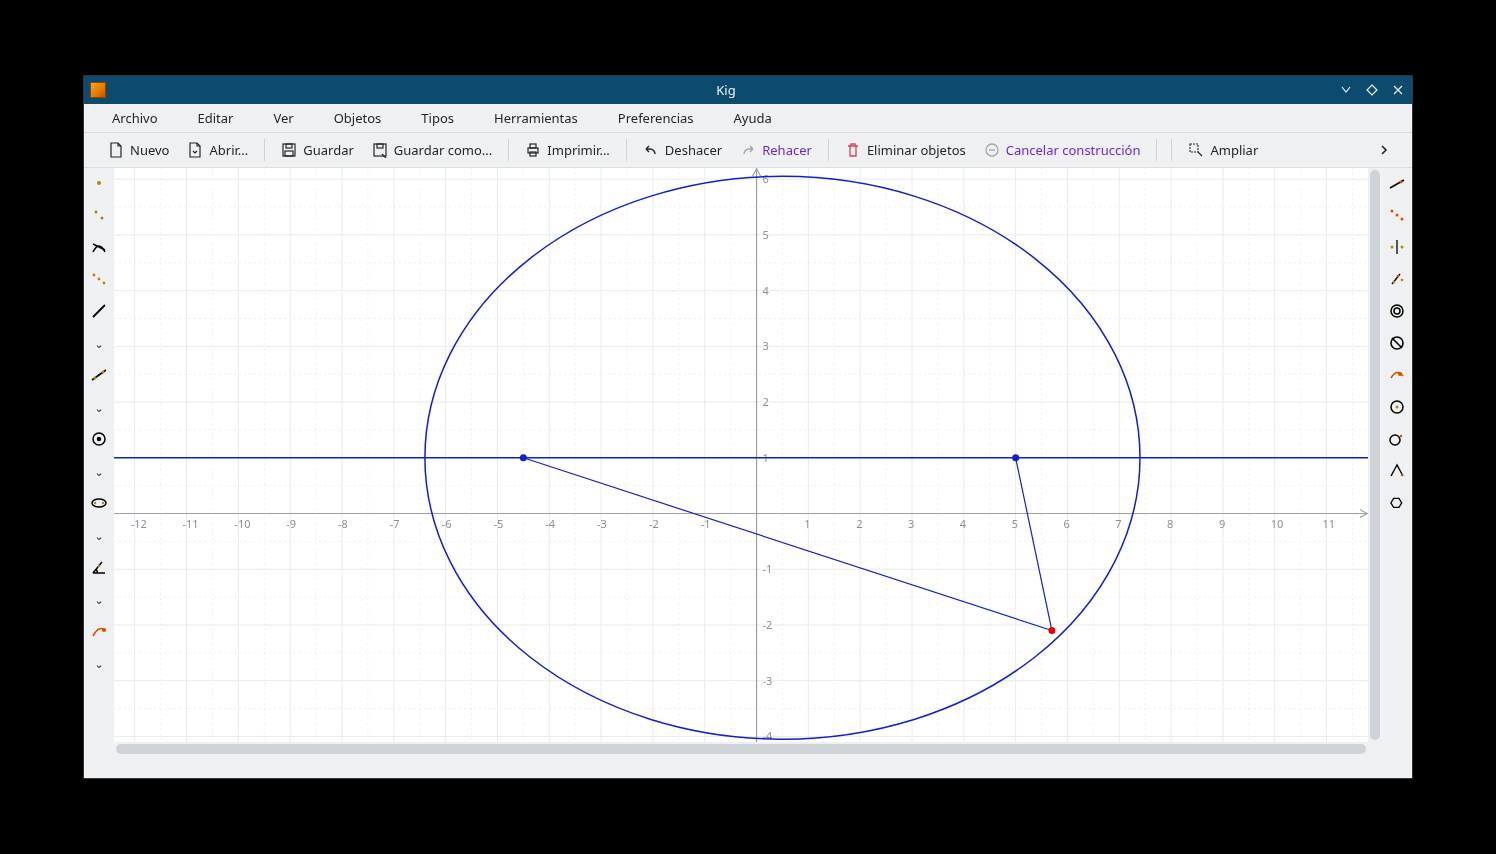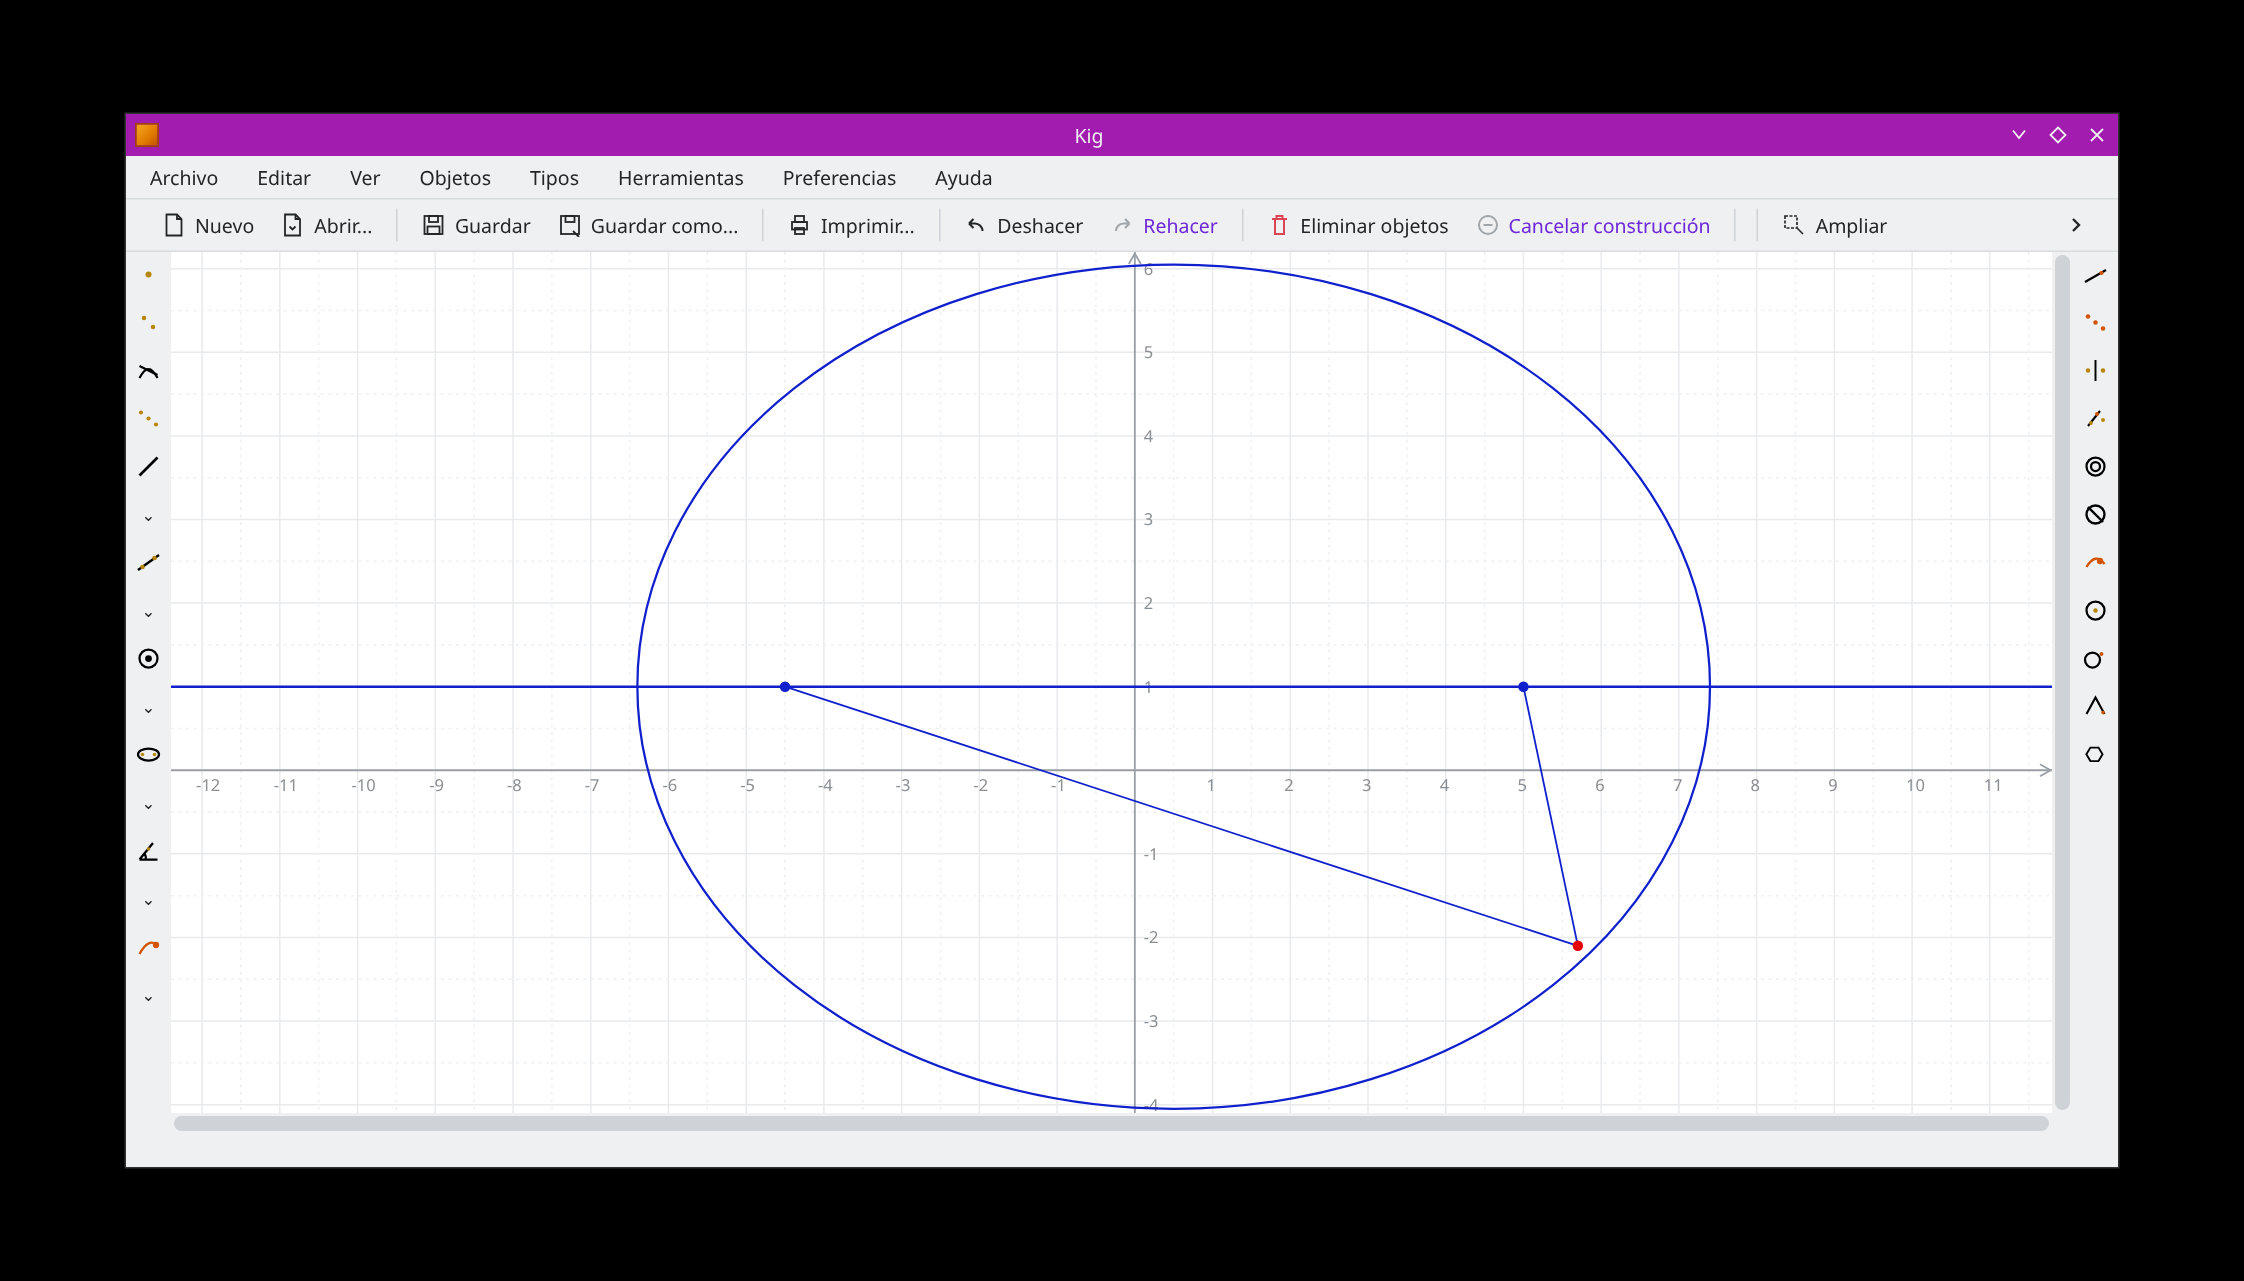"Kig" .titlebar { background: #a21caf -> #0c4a6e }
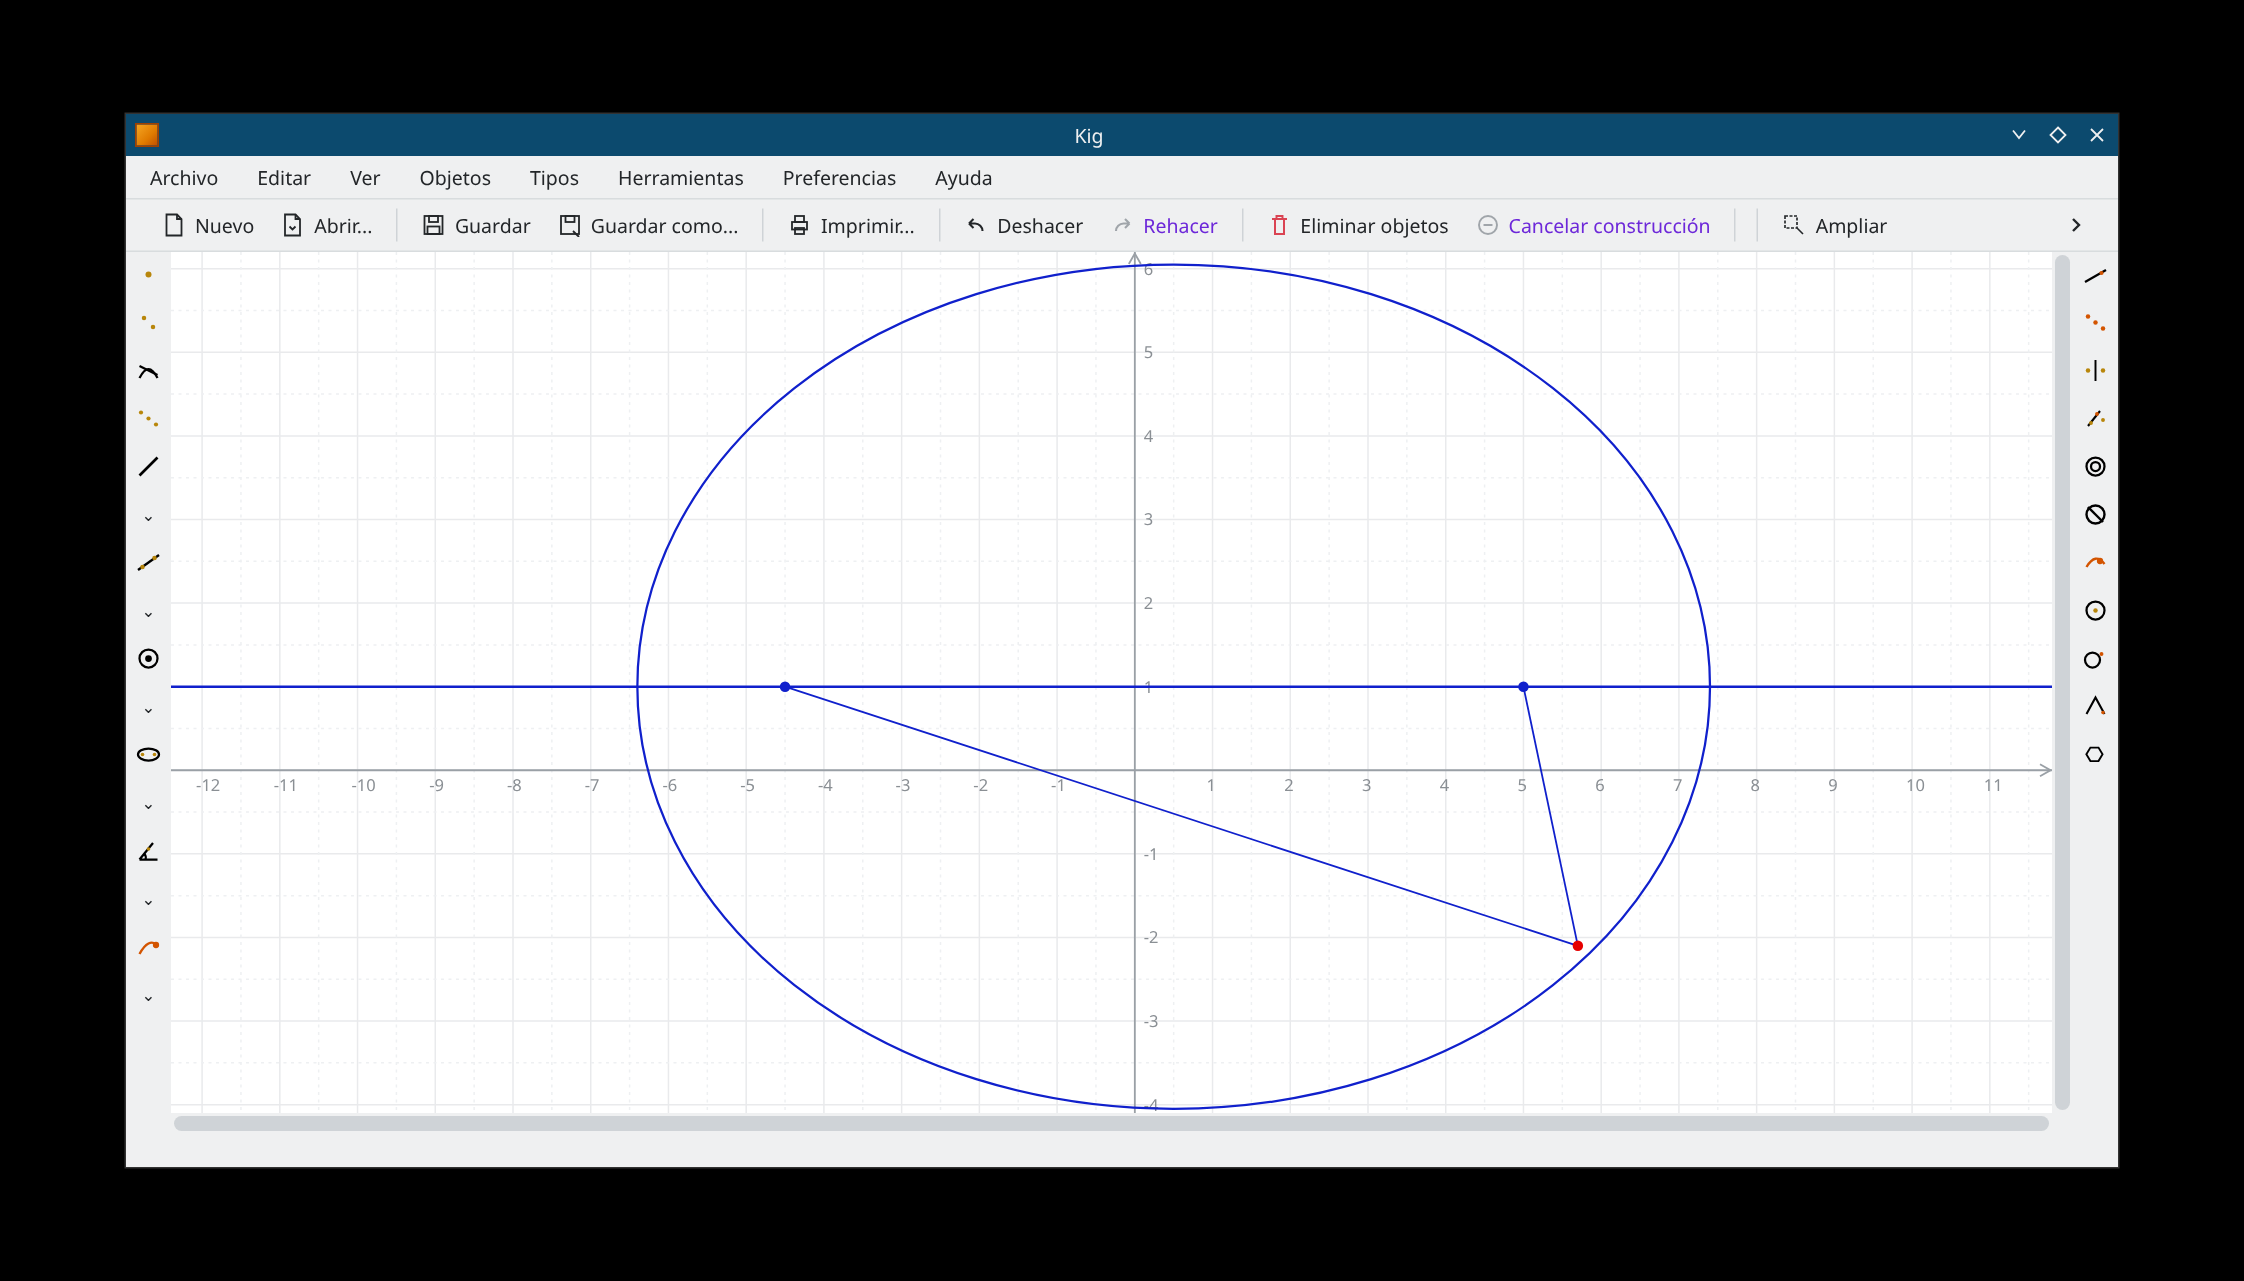"Archivo" .menubar { gap: 6px -> 20px; padding: 0 6px -> 0 18px }
